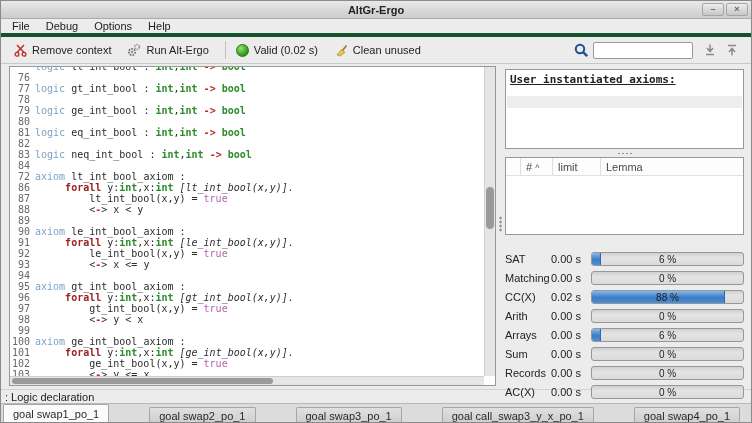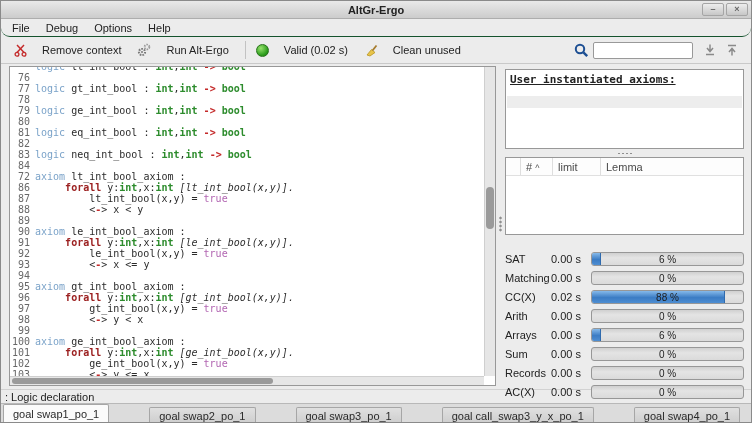"File" .menubar { border-bottom: 1px solid #14532d -> 4px solid #14532d; border-radius: 9px -> none }
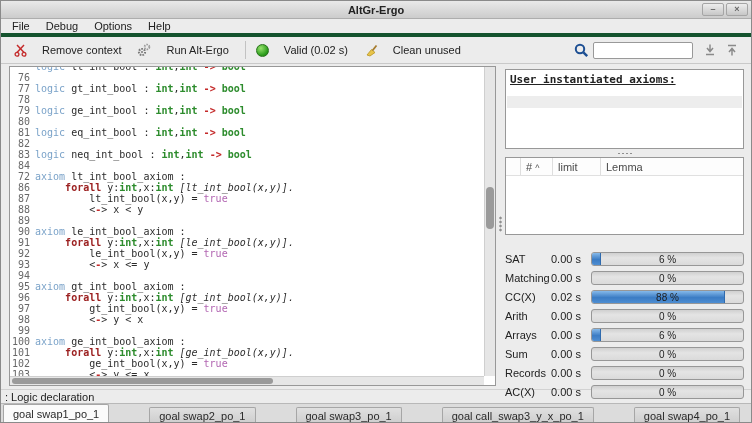"Remove context" .tool { gap: 15px -> 5px }
